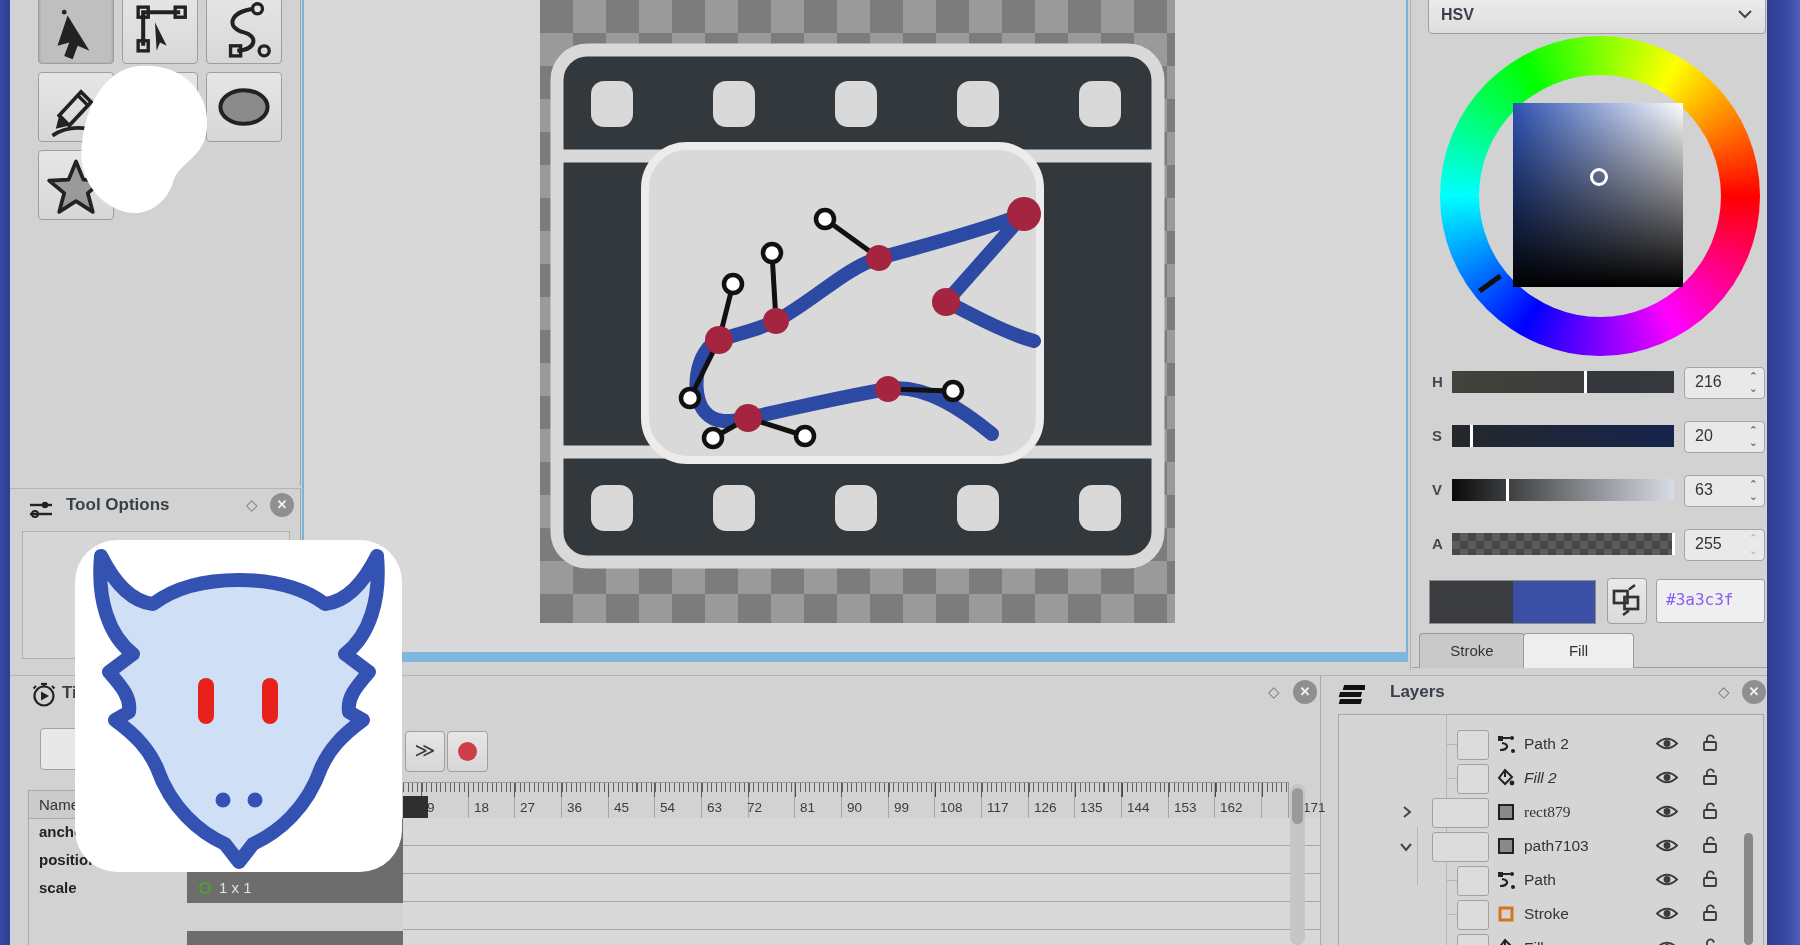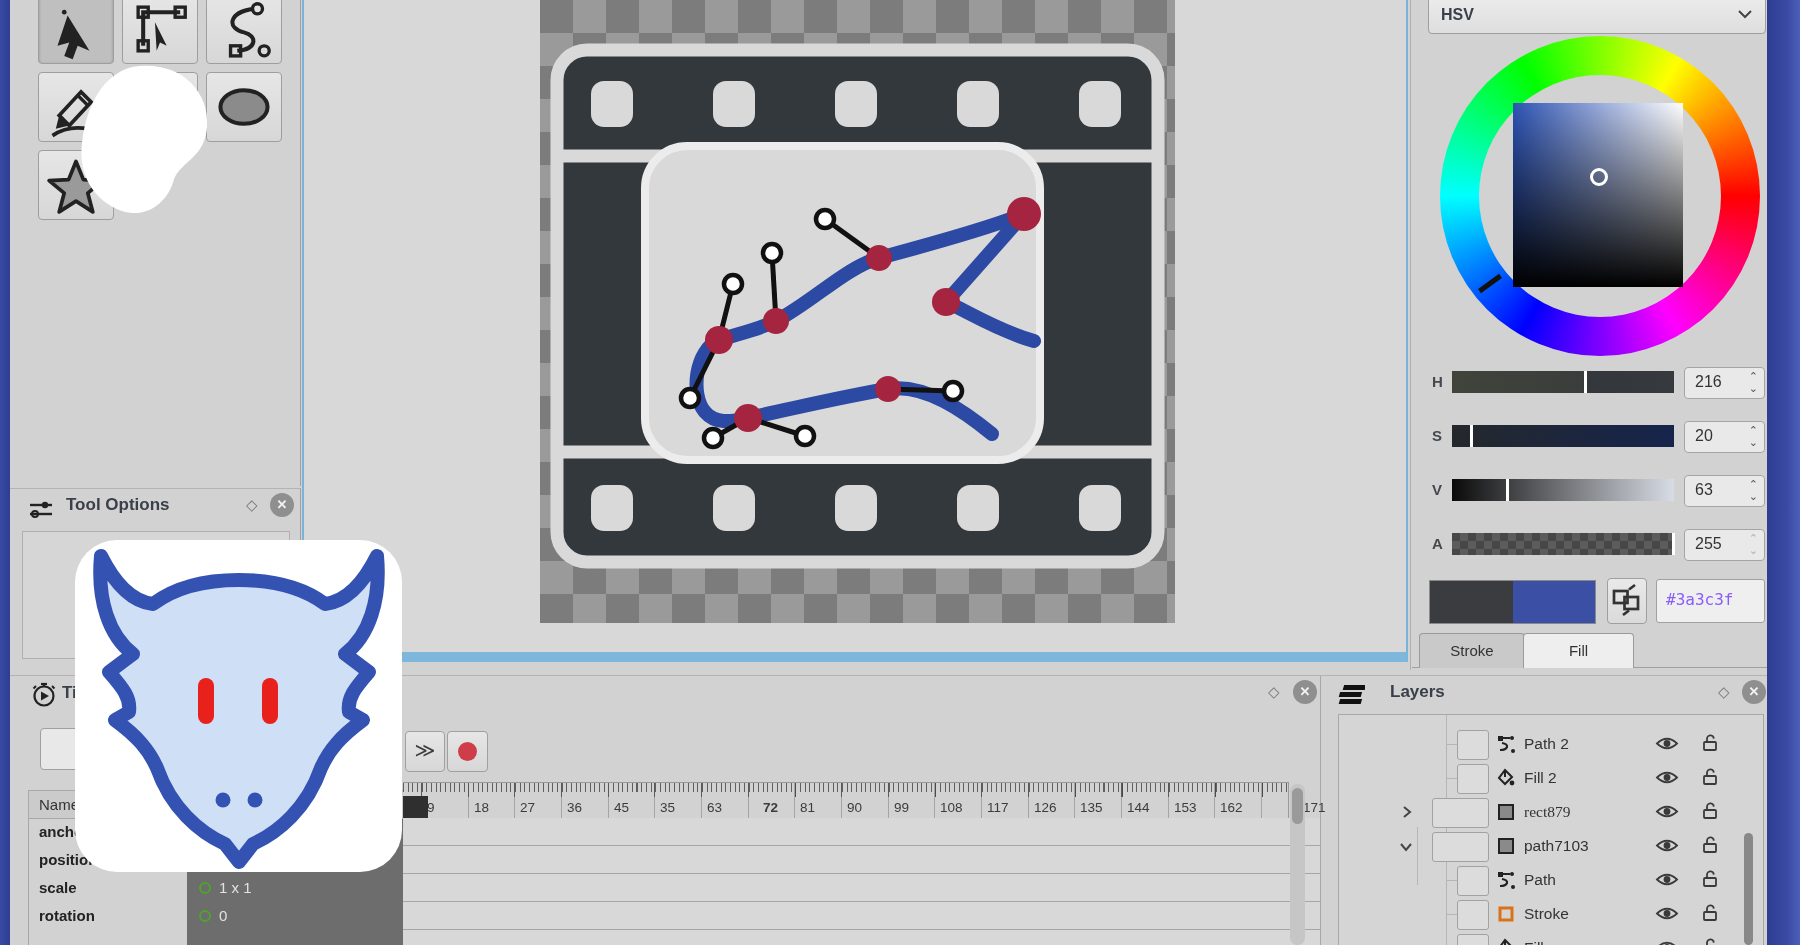"Fill 2" div.abs { font-style: none -> italic }
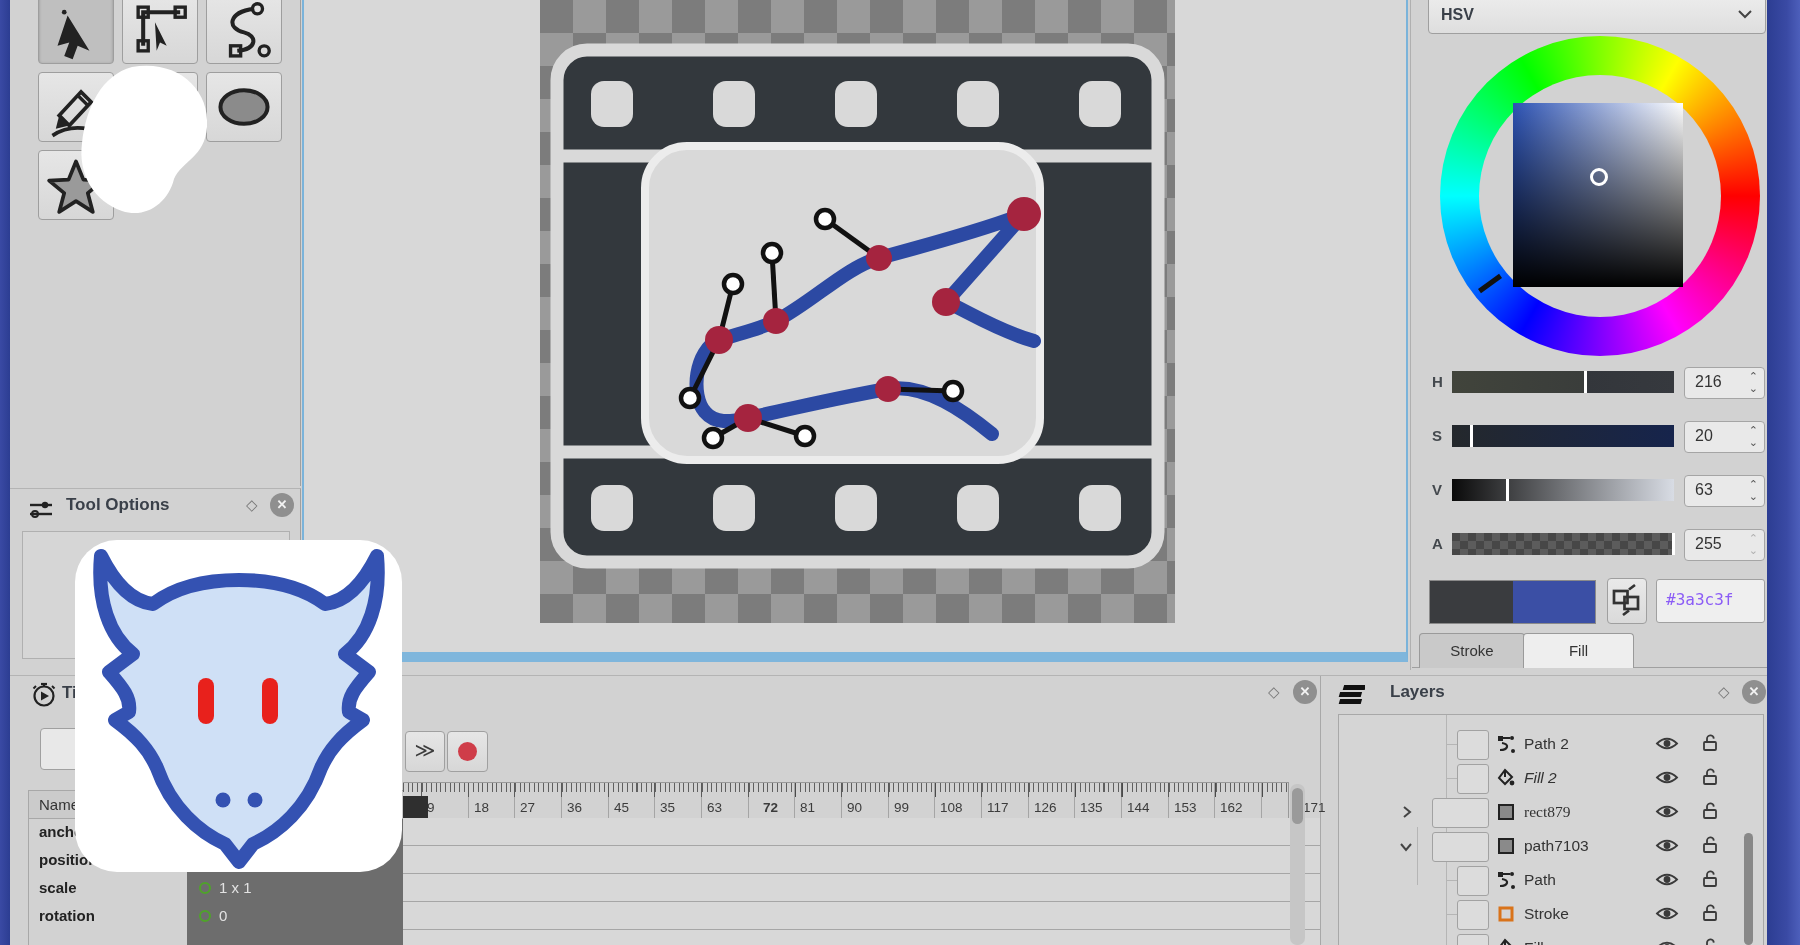"35" span.rulnum { text: 35 -> 54 }
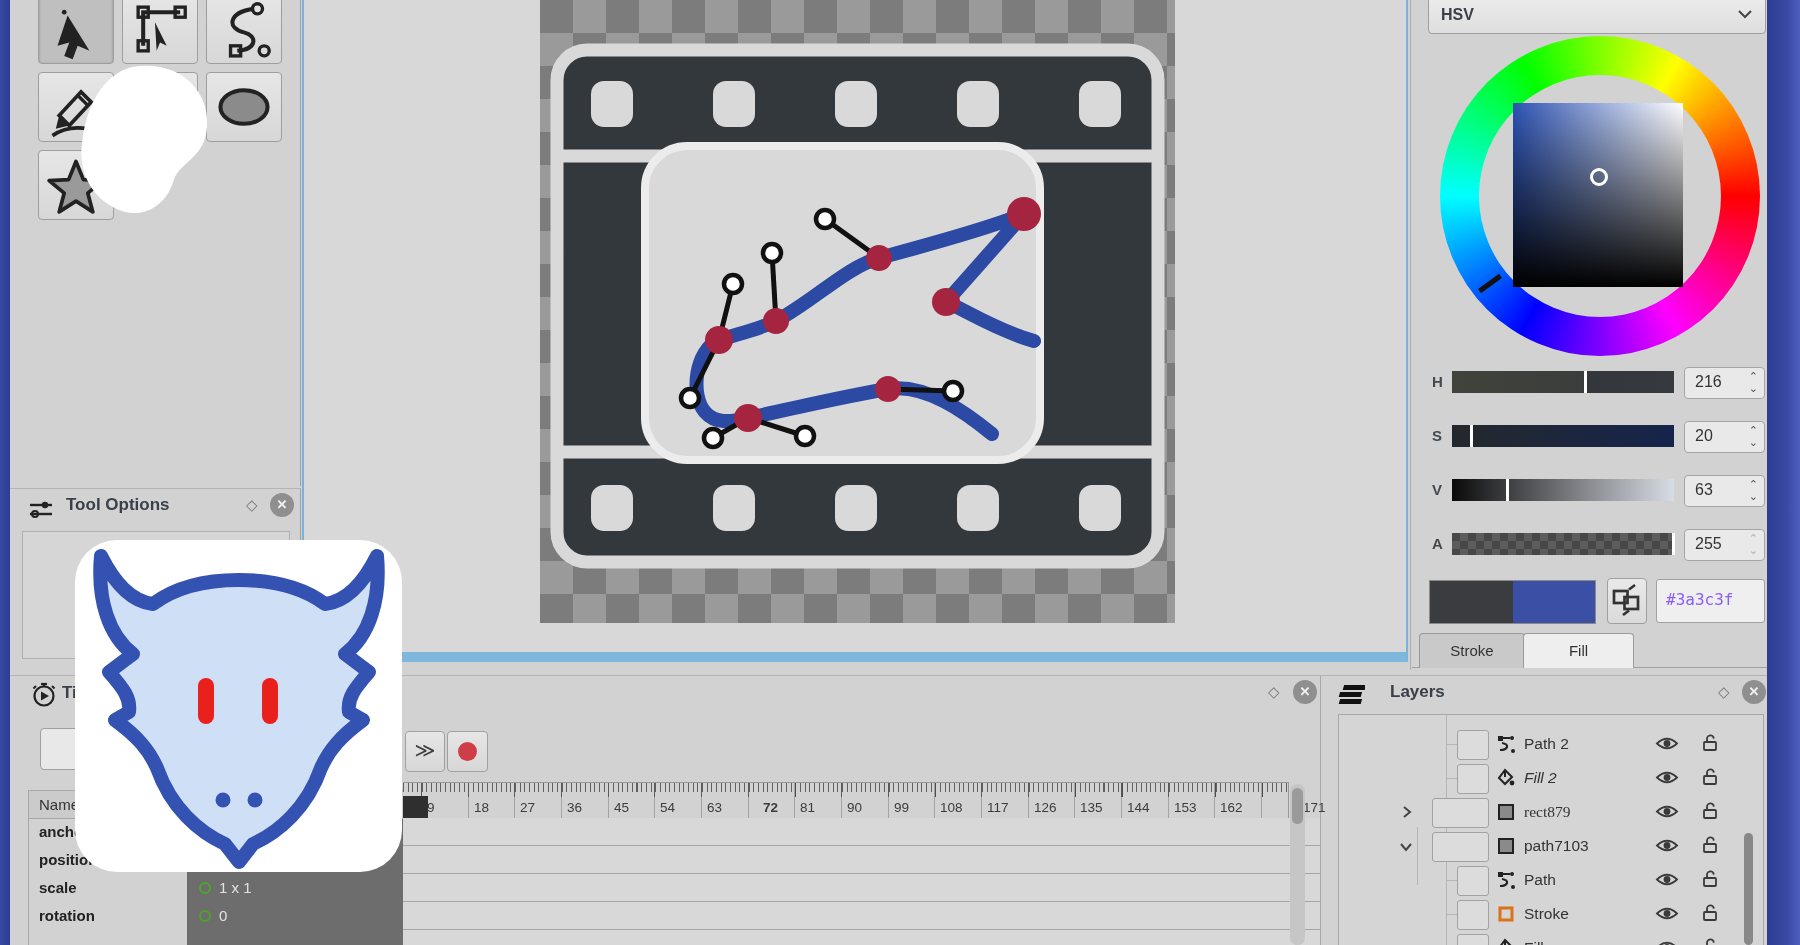"72" span.rulnum { font-weight: bold -> none; left: 360px -> 344px }
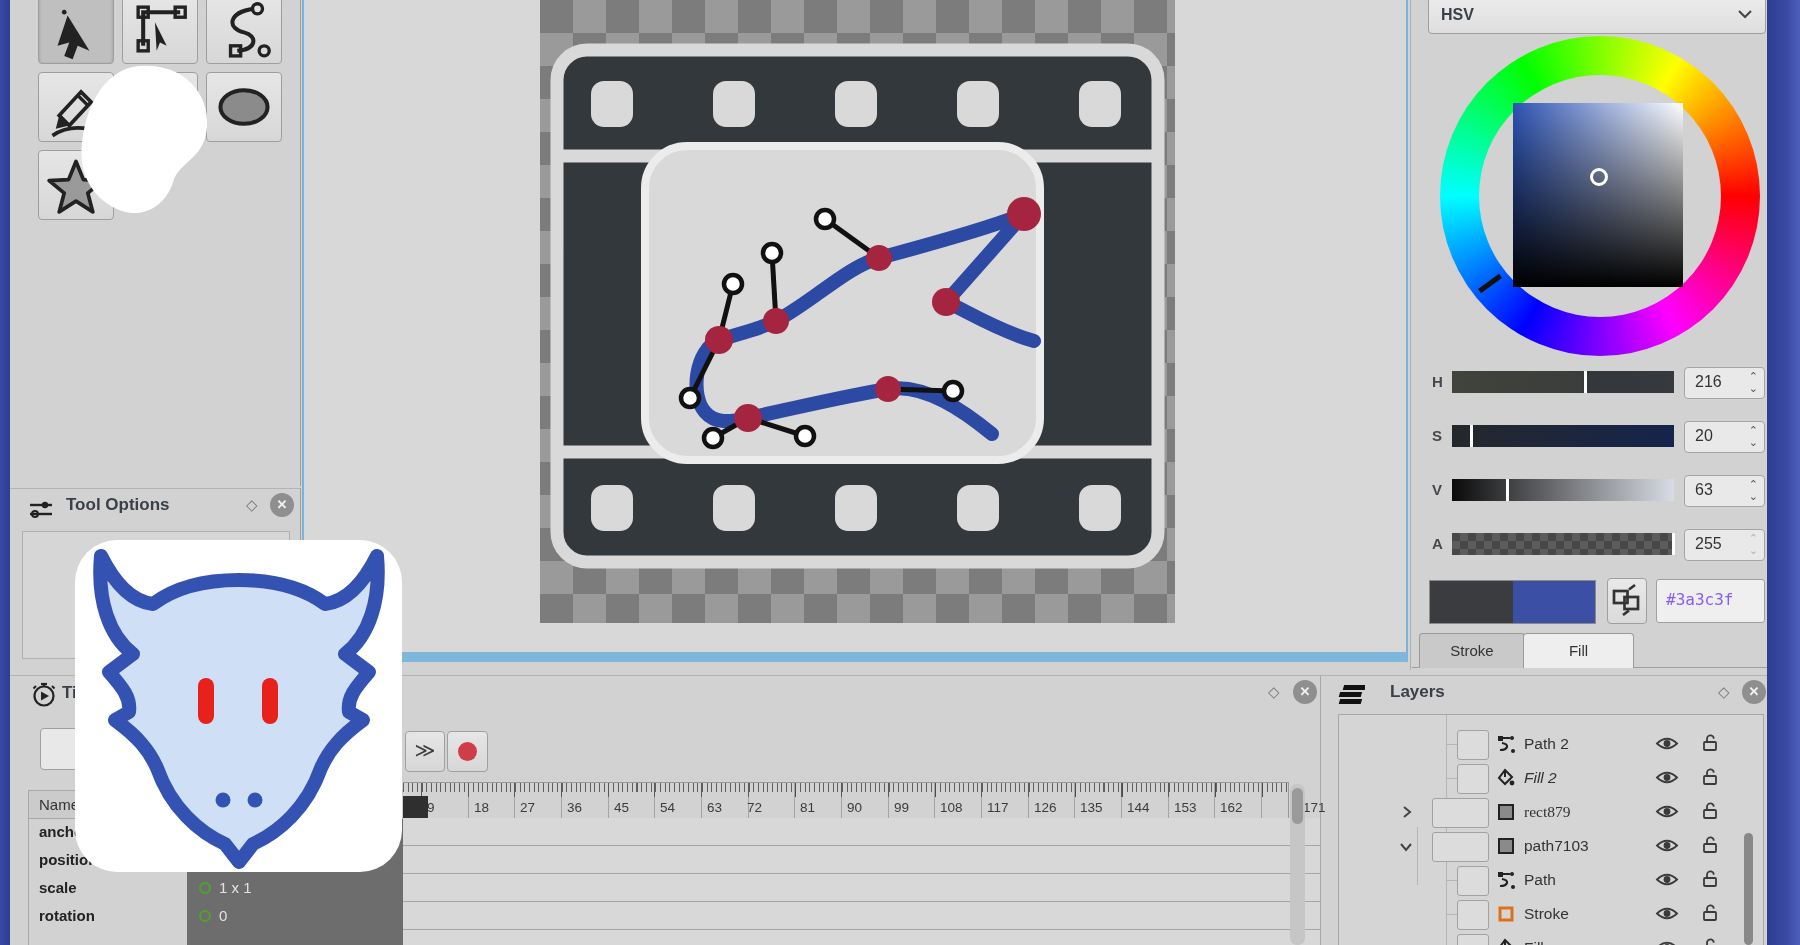"rotation" div.abs { html: <div> <span>rotation</span> <div> <span><span></span><span>0</span></span> </div> </div> -> none }
